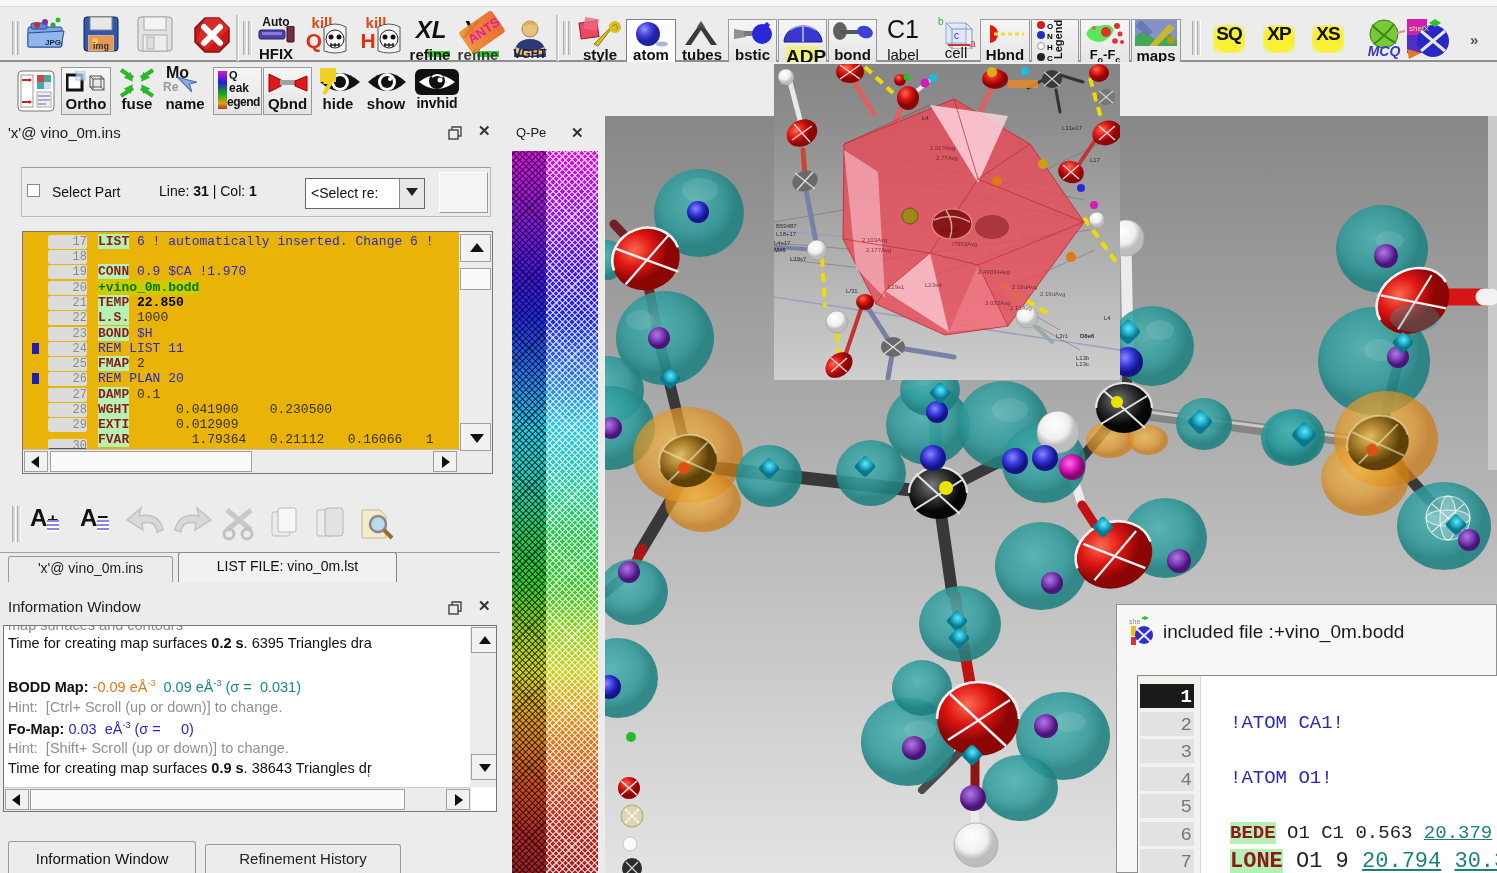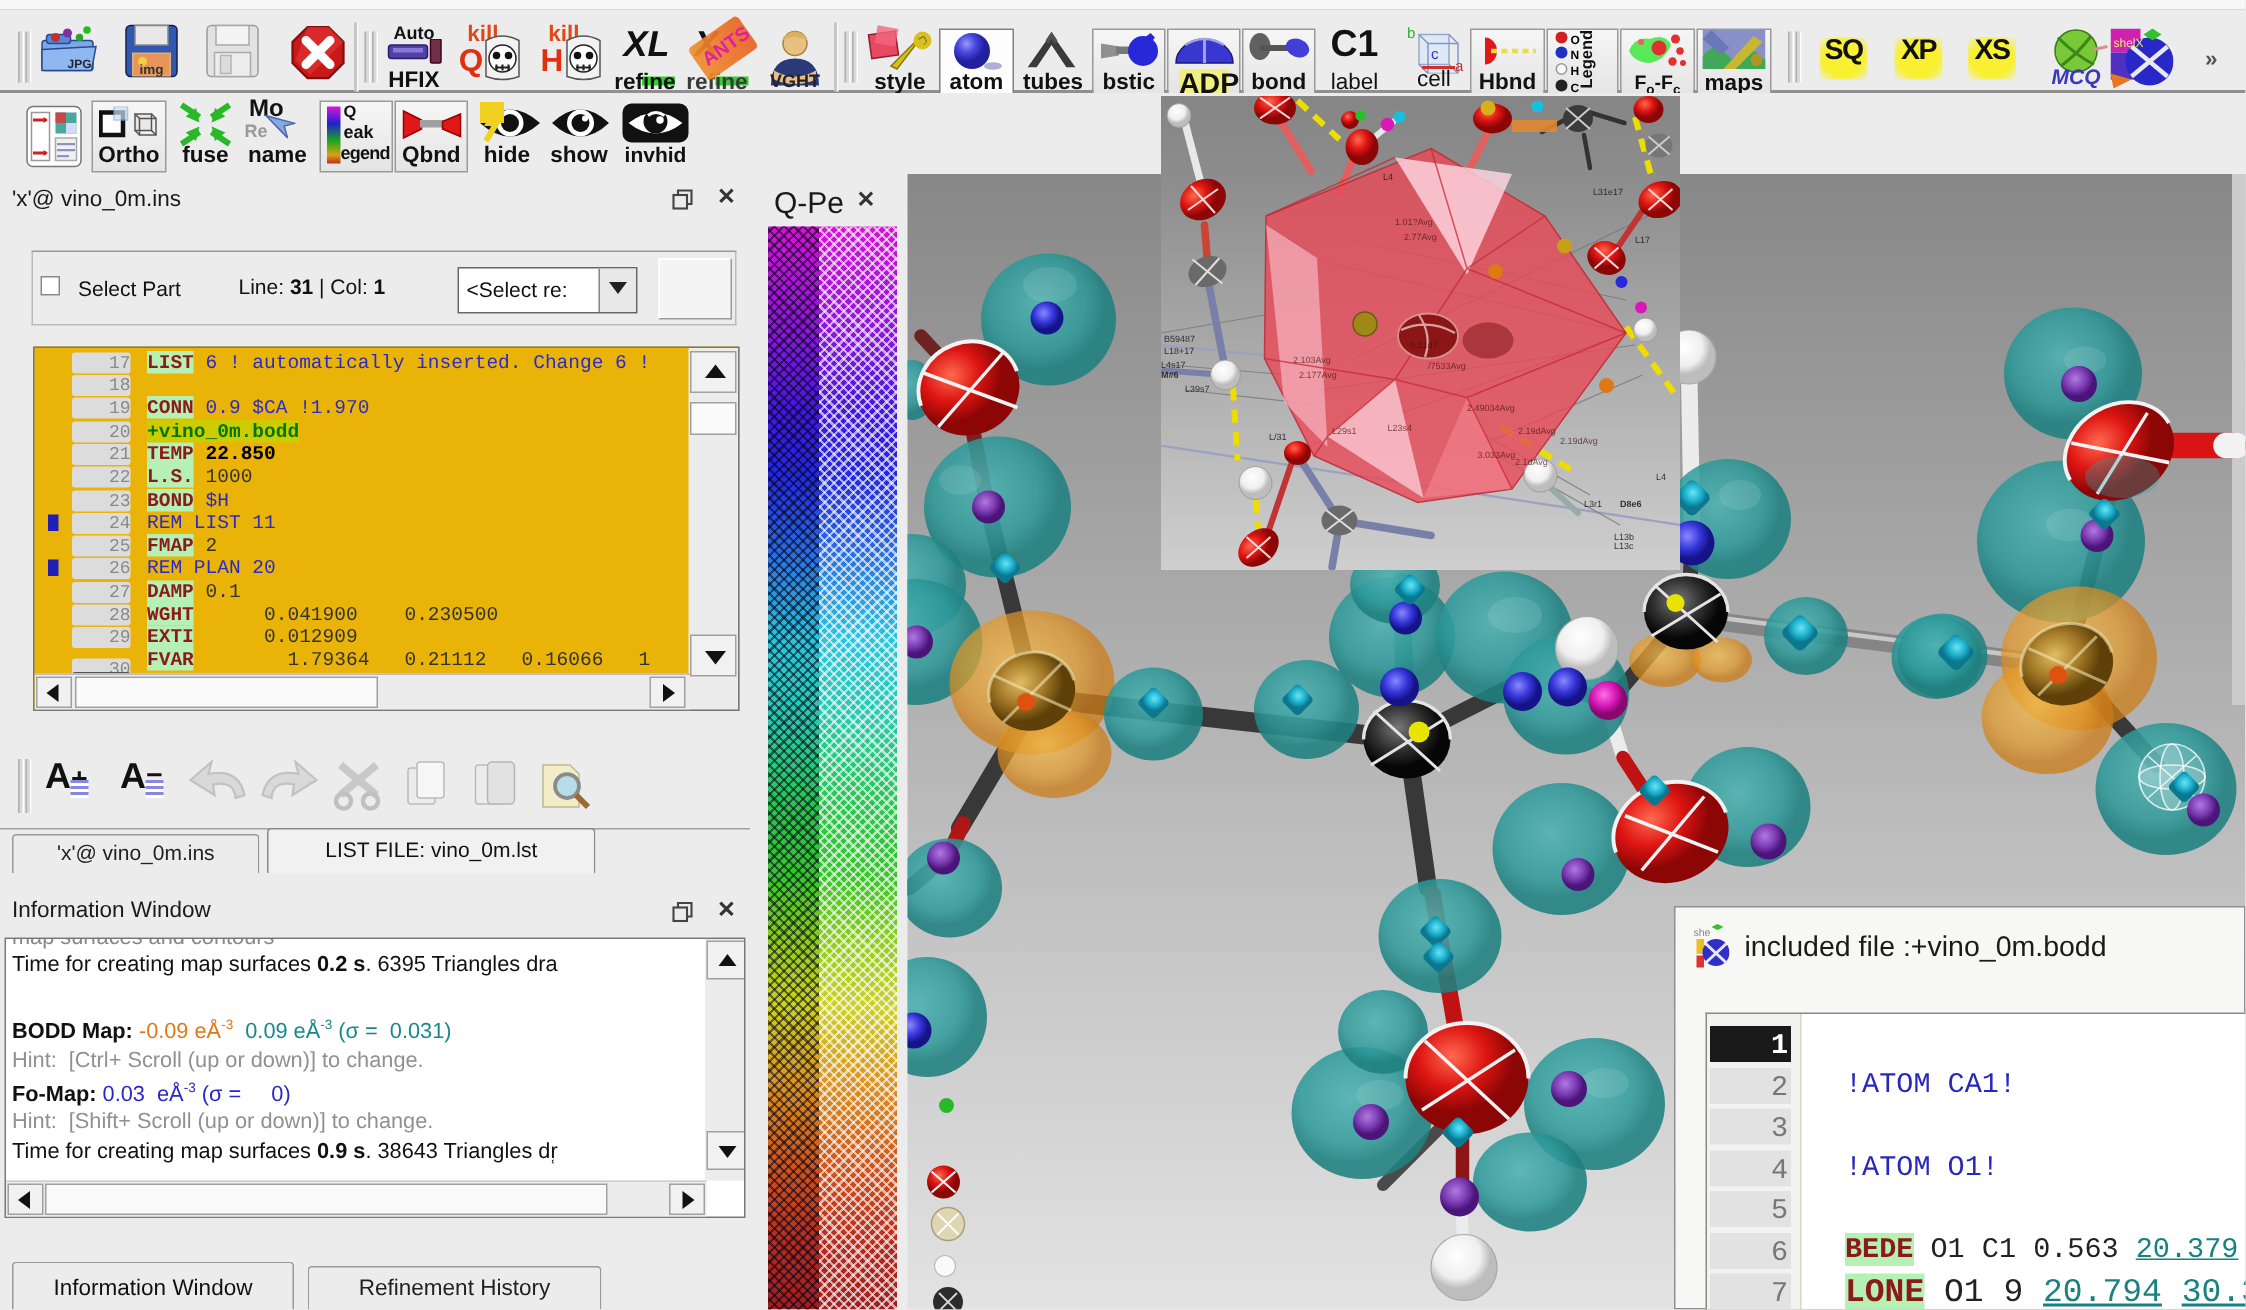"C1" div.lbl { font-weight: bold -> normal }
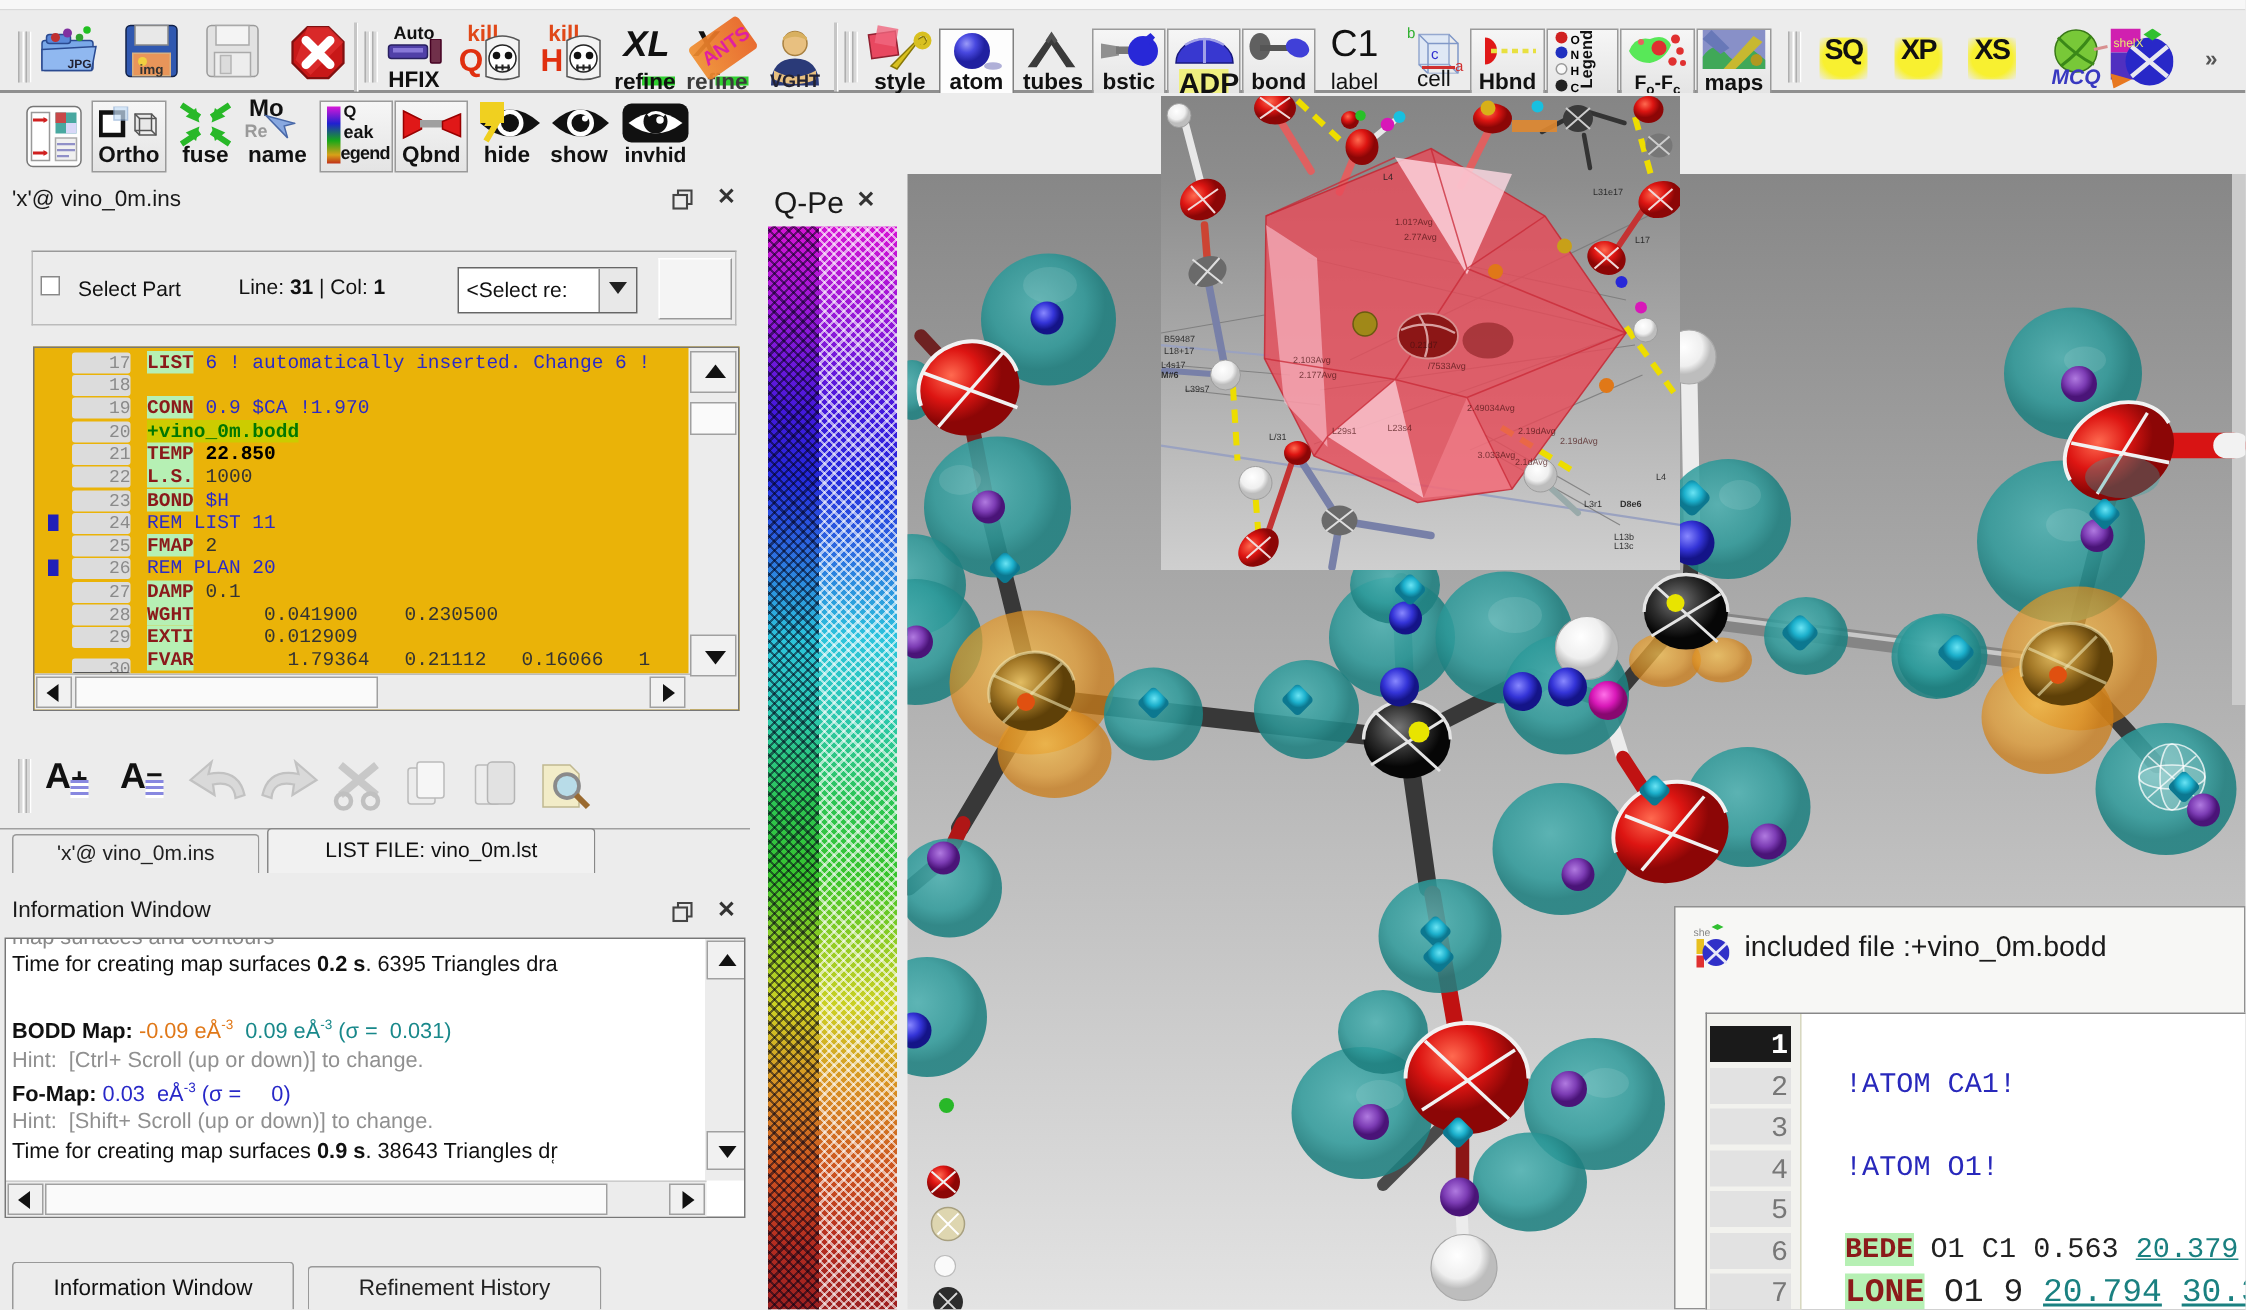"Q-Pe" div.abs { font-size: 20px -> 13px }
